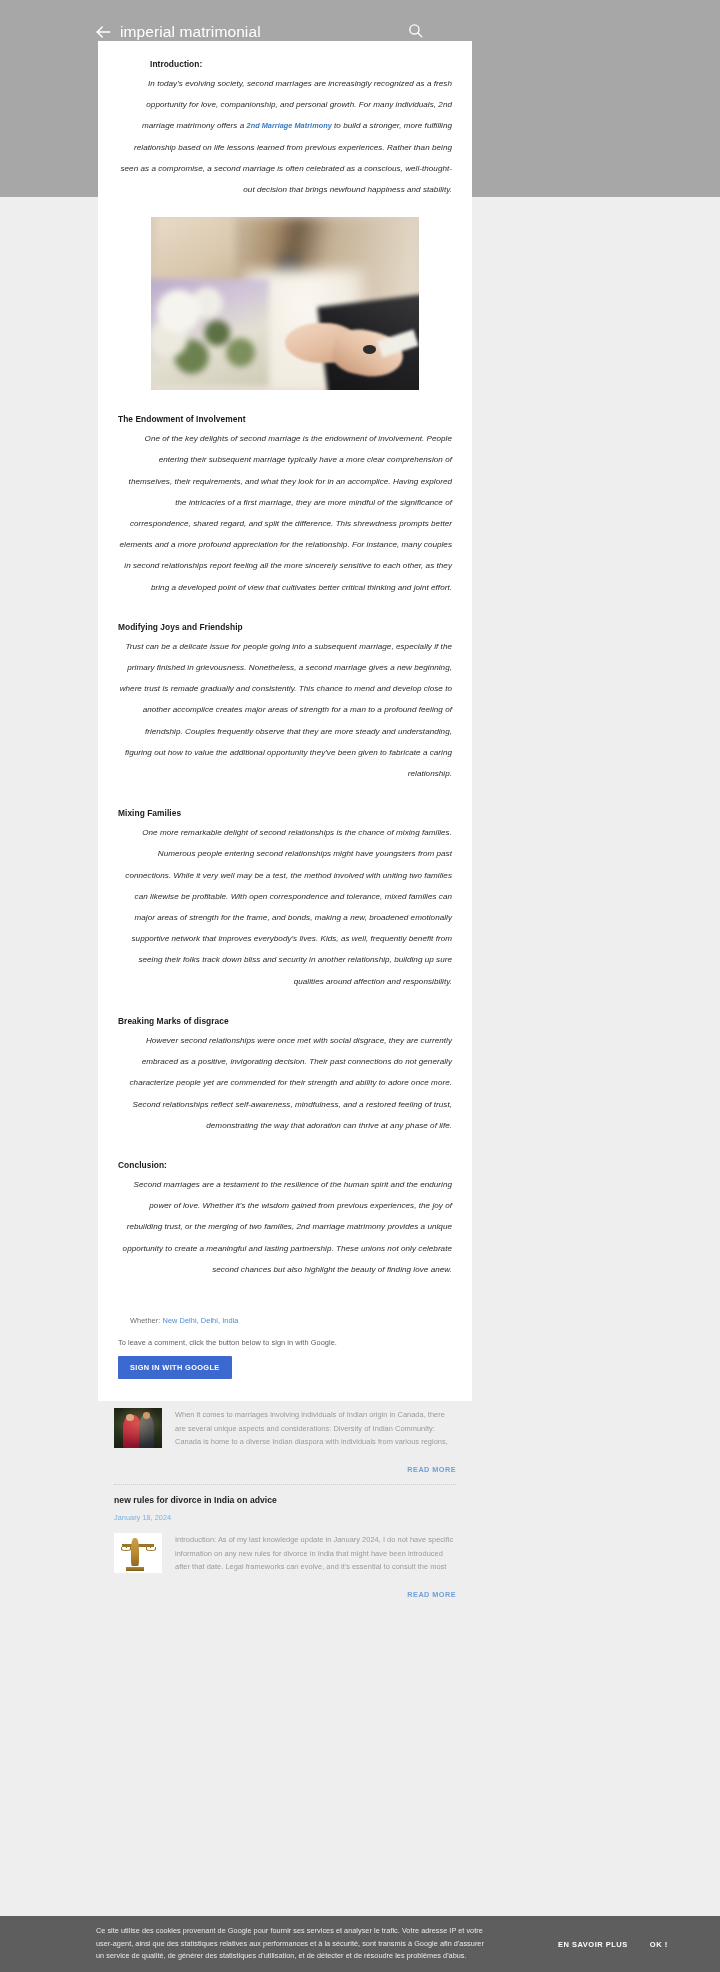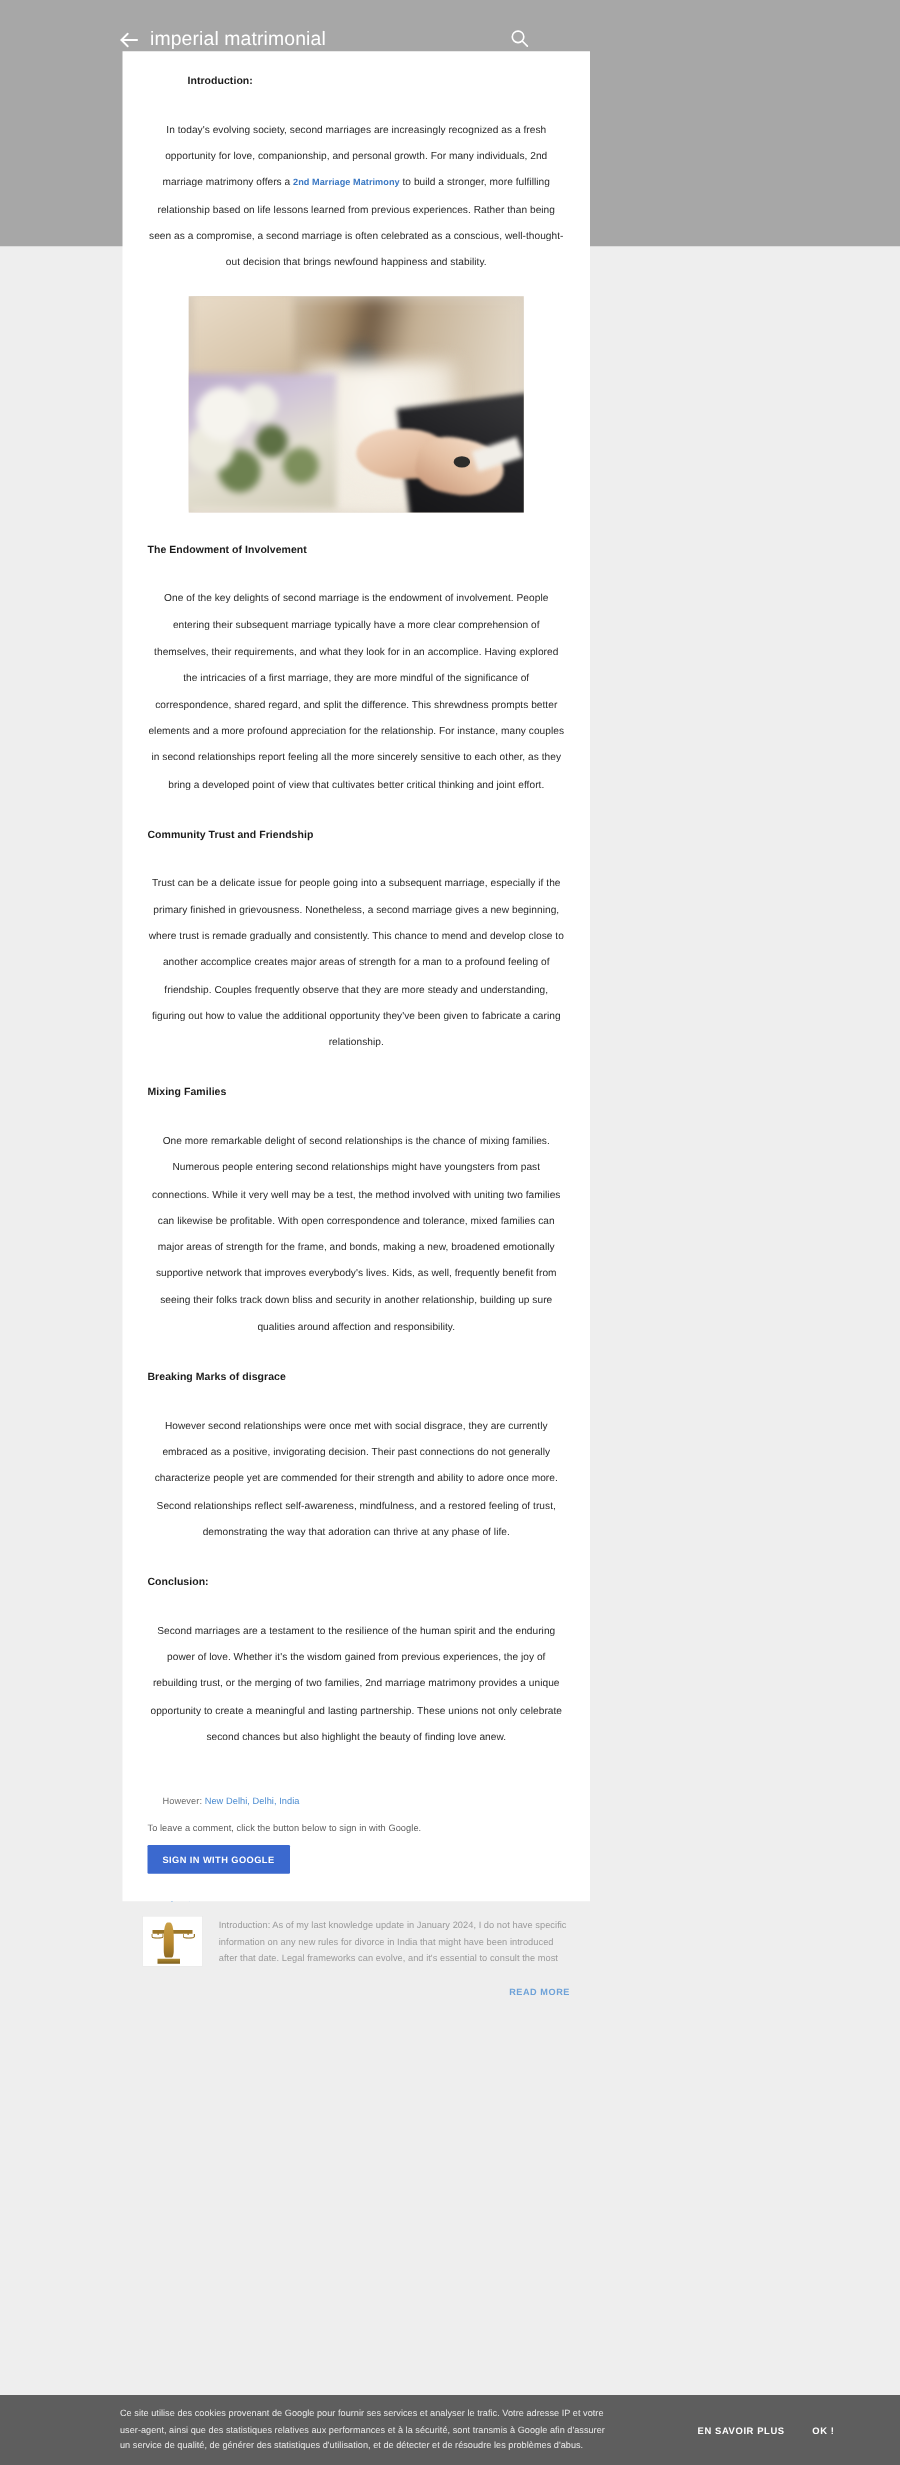"In today's evolving society, second" .post-body p.para { font-style: none -> italic; margin: 22px 0 0 0 -> 2px 0 0 0; text-align: center -> right }
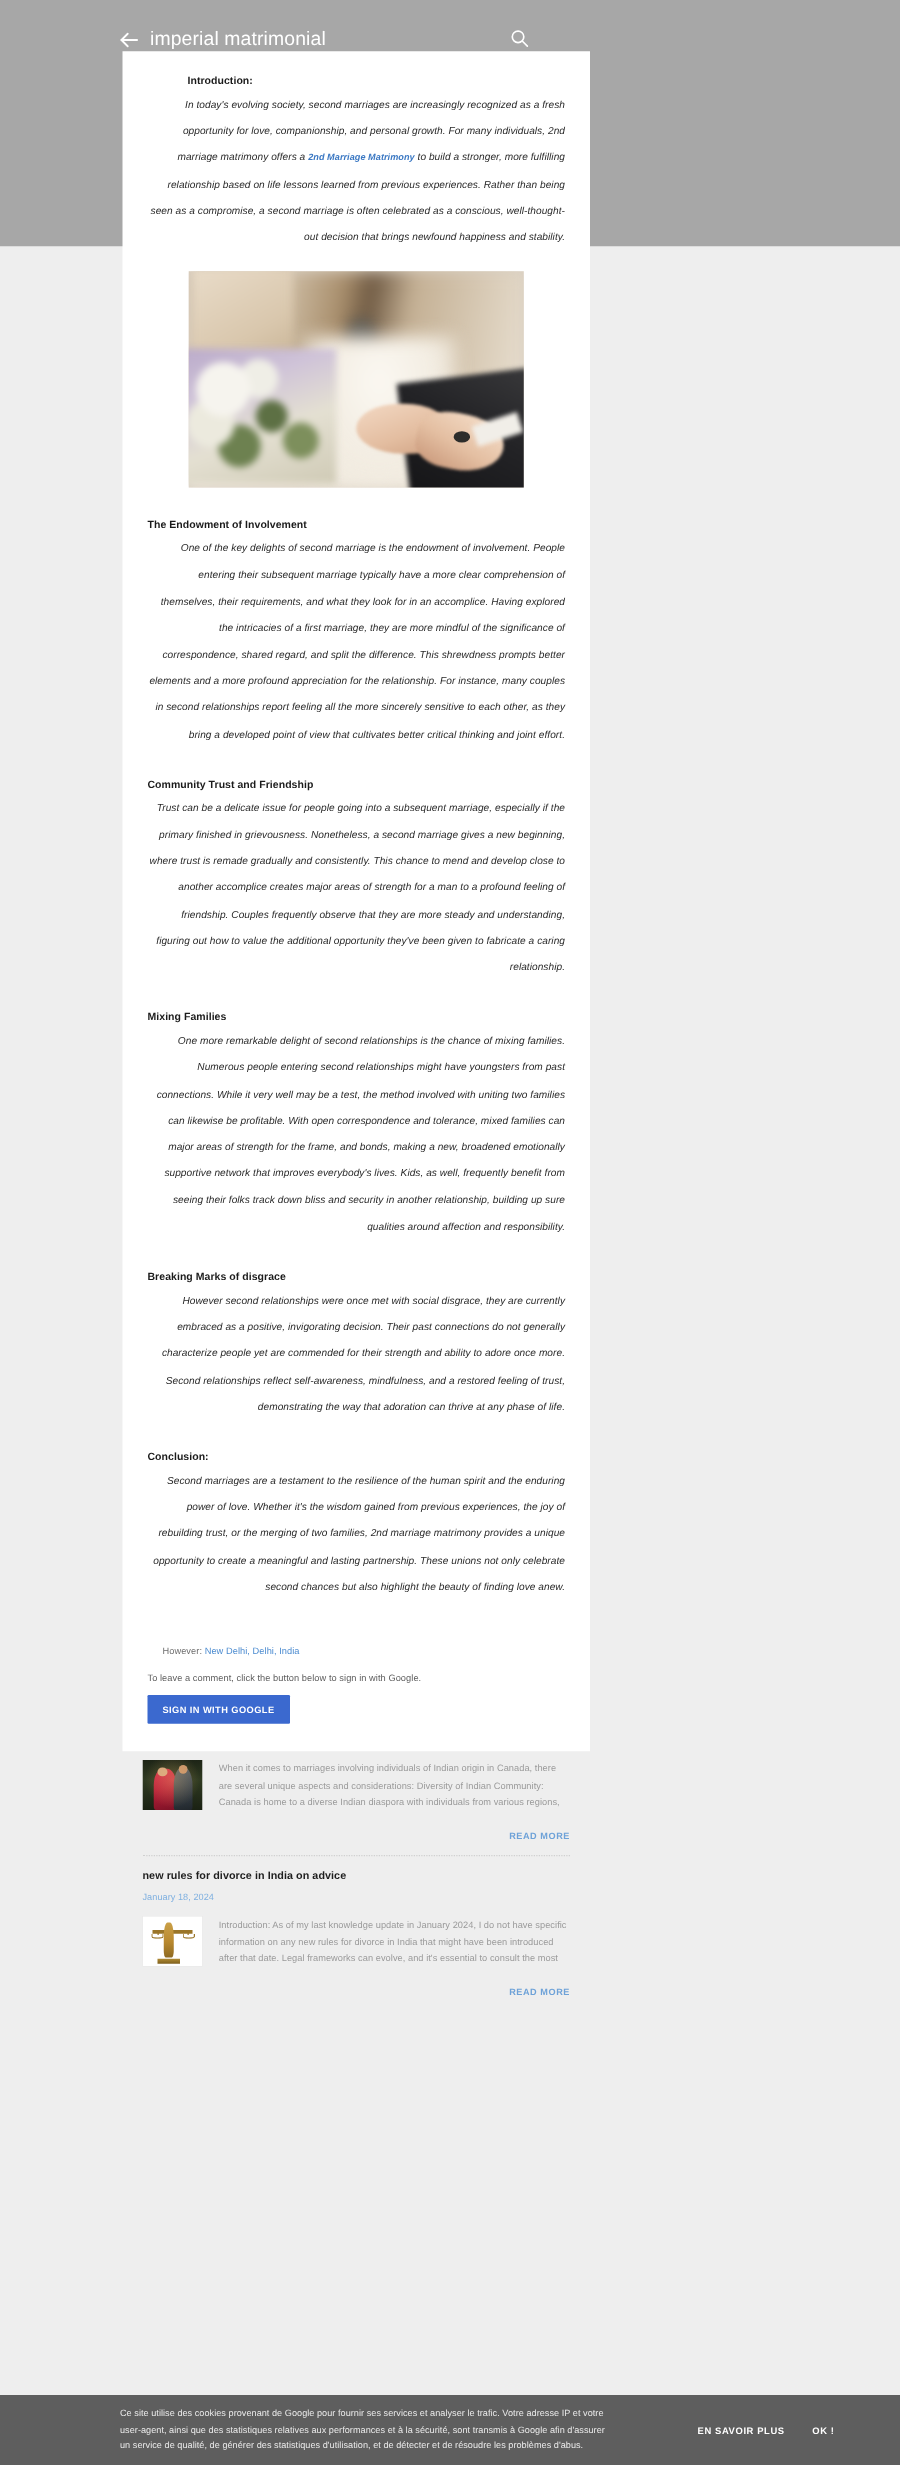"Community Trust and Friendship" h3.sec { text: Community Trust -> Modifying Joys }
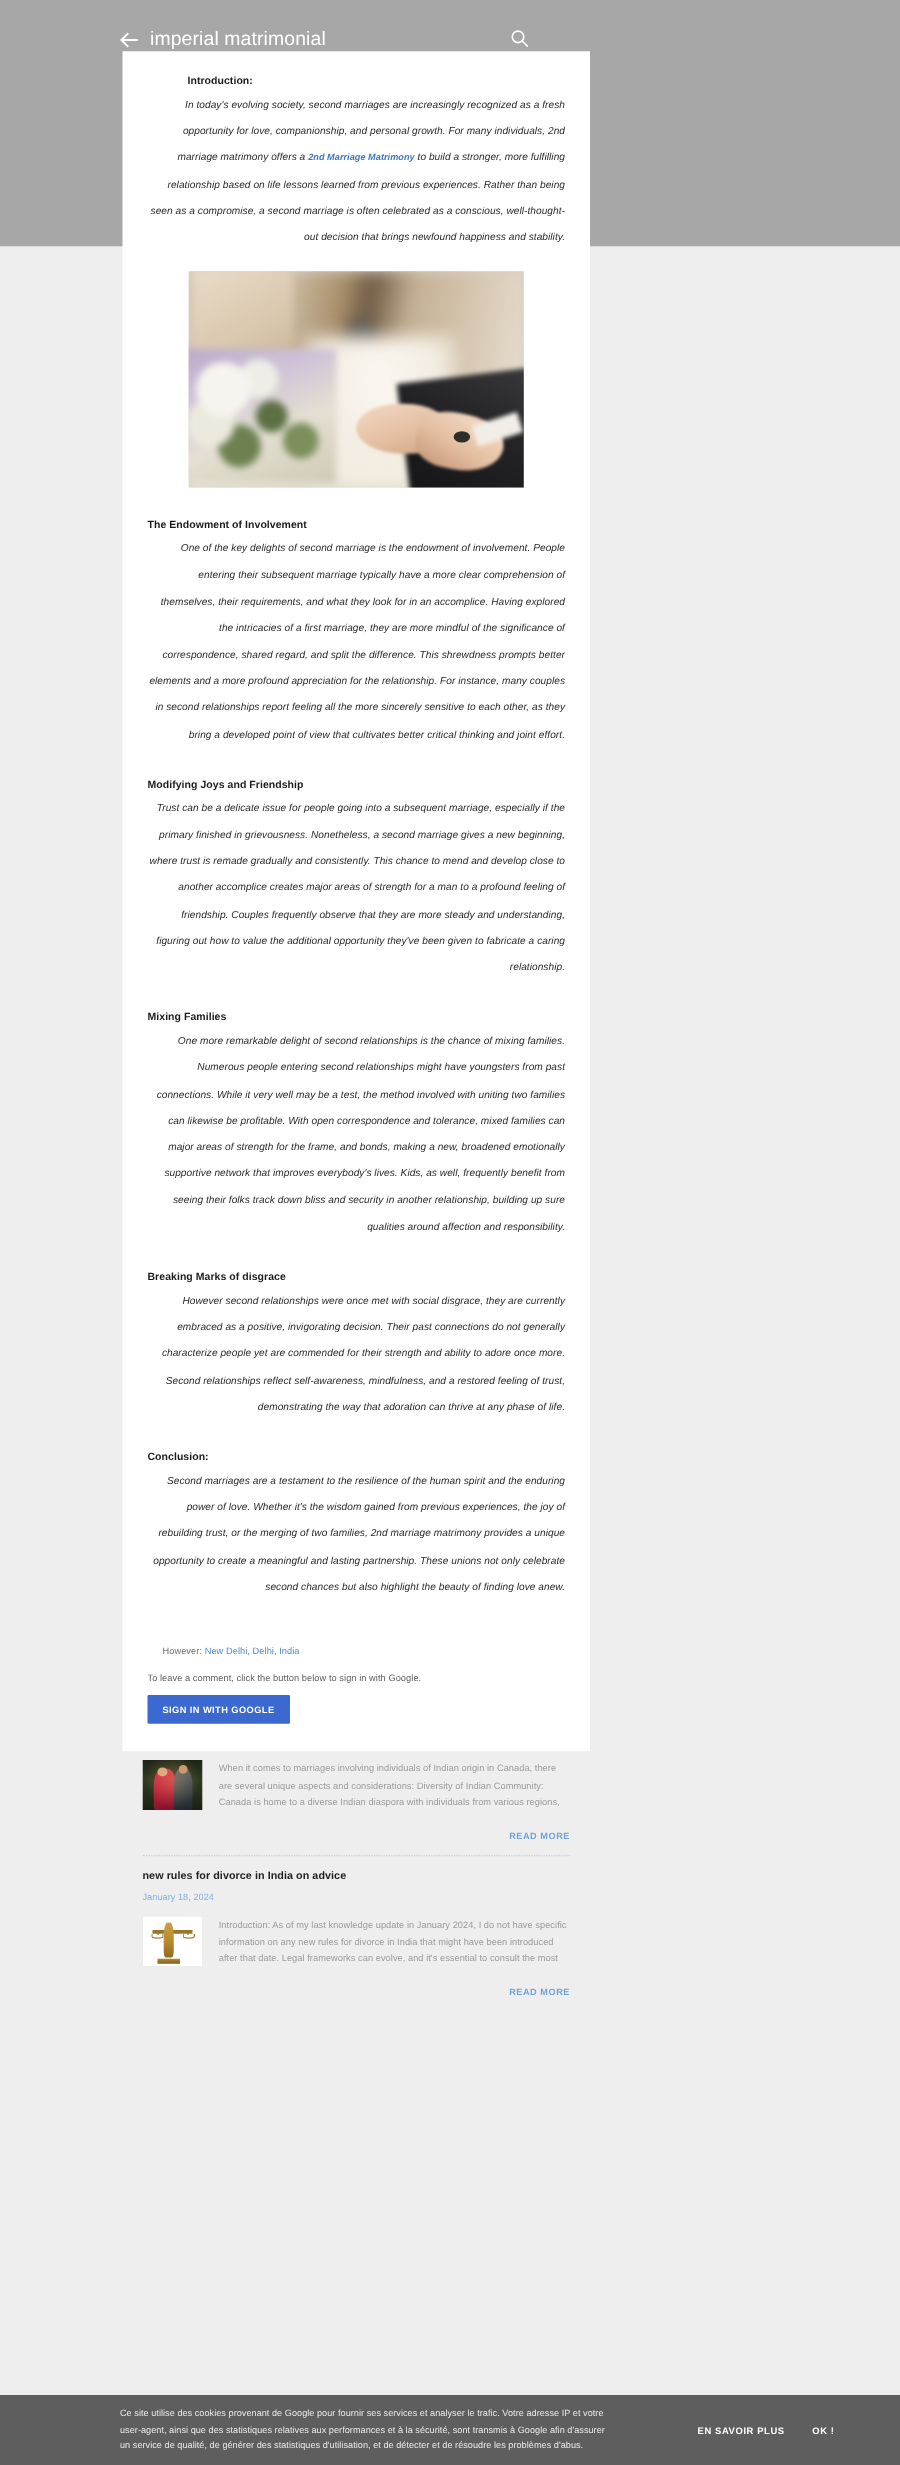"However:" span { text: However -> Whether }
